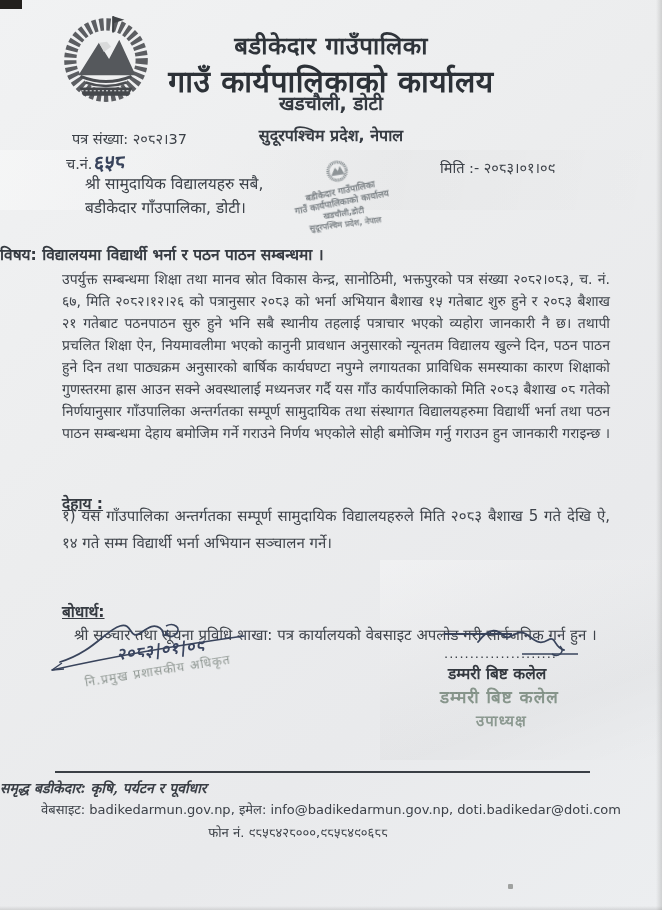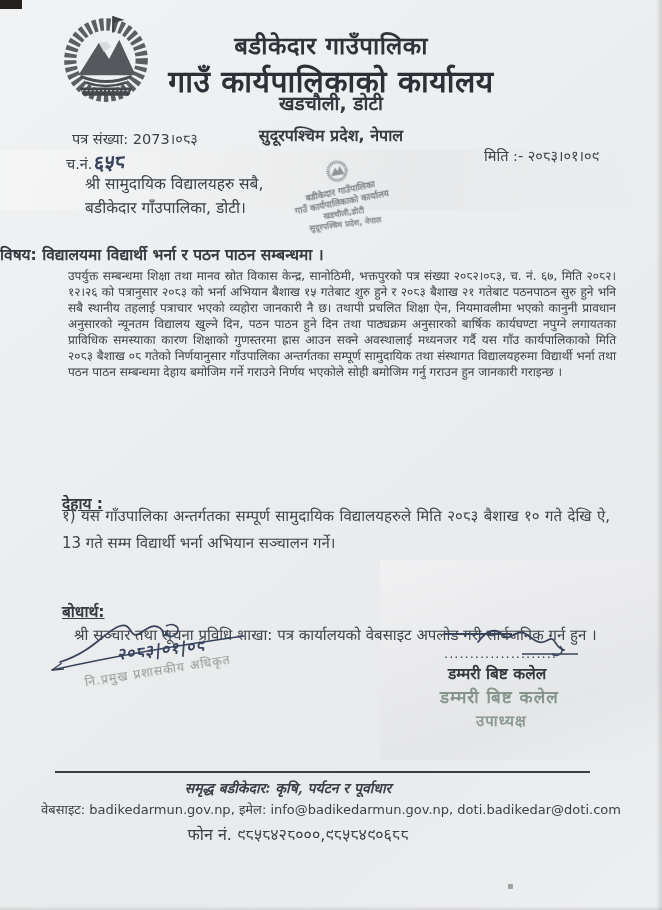"पत्र संख्या: 2073।०८३" div.abs { text: 2073।०८३ -> २०८२।37 }
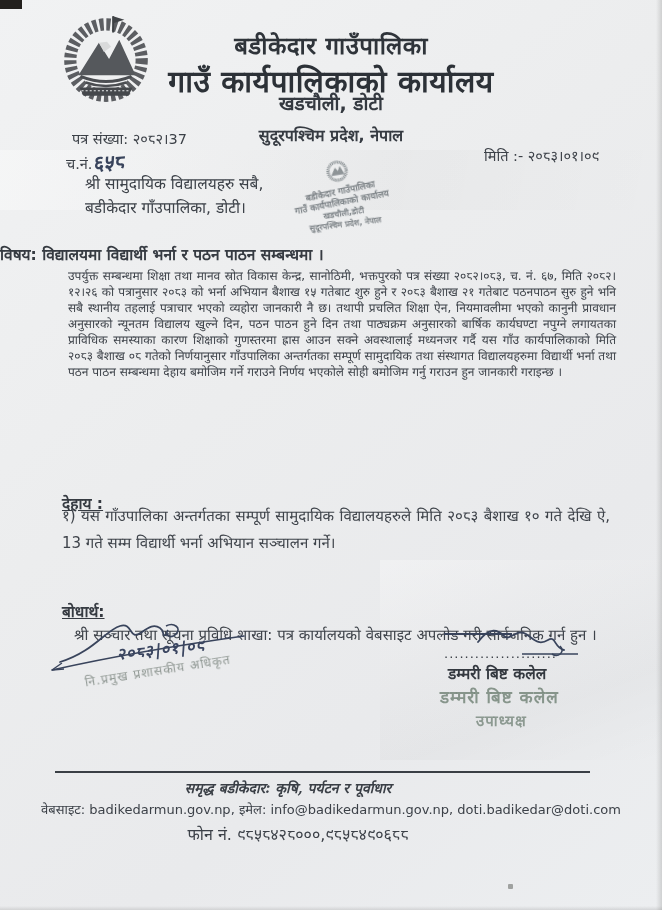"मिति :- २०८३।०१।०९" .date-line { margin-left: 44px -> none; top: 145px -> 157px }
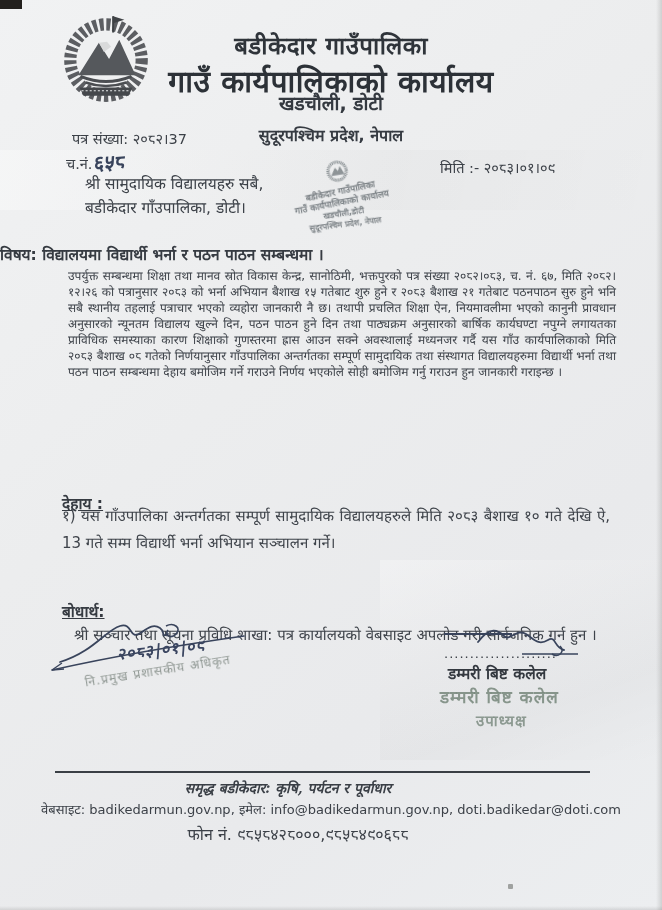"उपर्युक्त सम्बन्धमा शिक्षा तथा मानव" .body-par { font-size: 12px -> 14px; left: 68px -> 62px; line-height: 16px -> 22px }
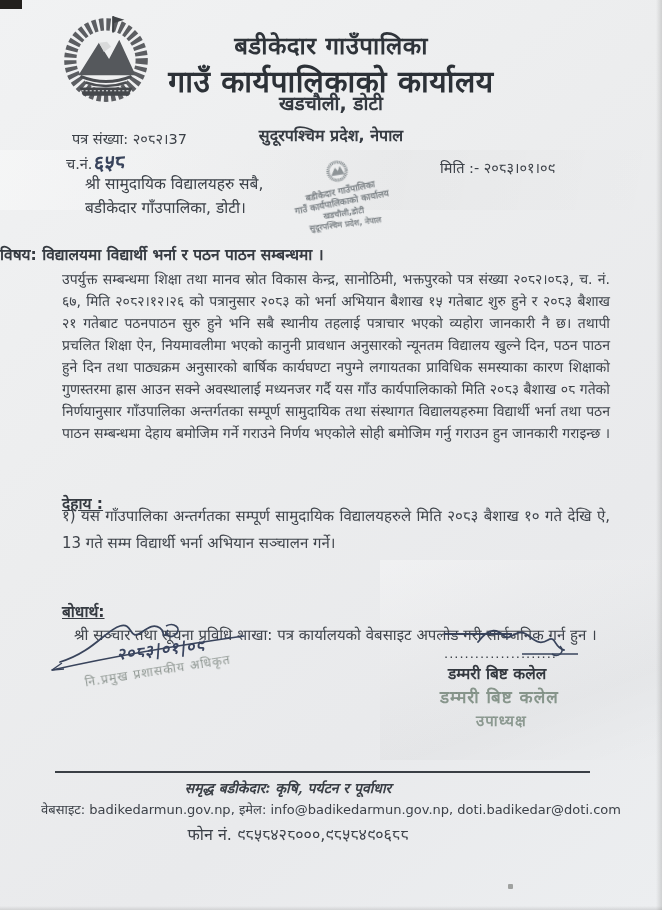"१) यस गाँउपालिका अन्तर्गतका सम्पूर्ण" div.abs { text: १० गते देखि ऐ, 13 -> 5 गते देखि ऐ, १४ }
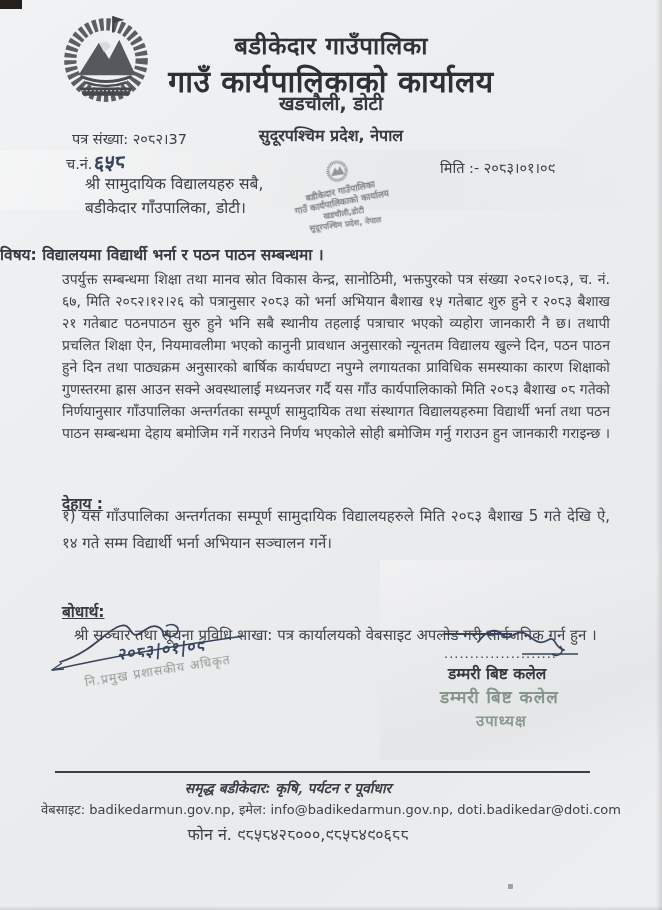"समृद्ध बडीकेदार: कृषि, पर्यटन र" .motto { text-align: center -> none }
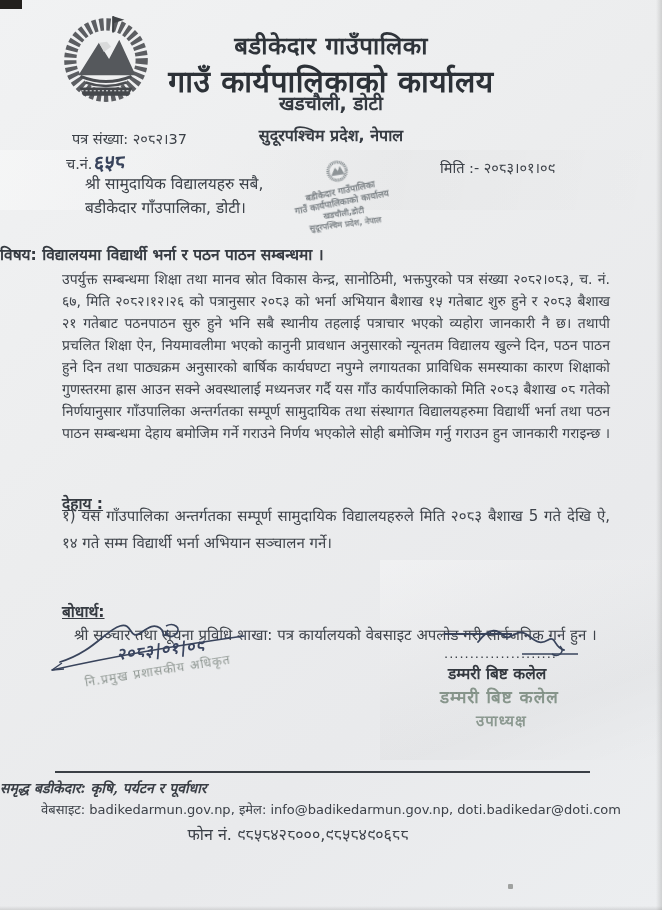"फोन नं. ९८५८४२८०००,९८५८४९०६८८" .phone { font-size: 16px -> 13px }
